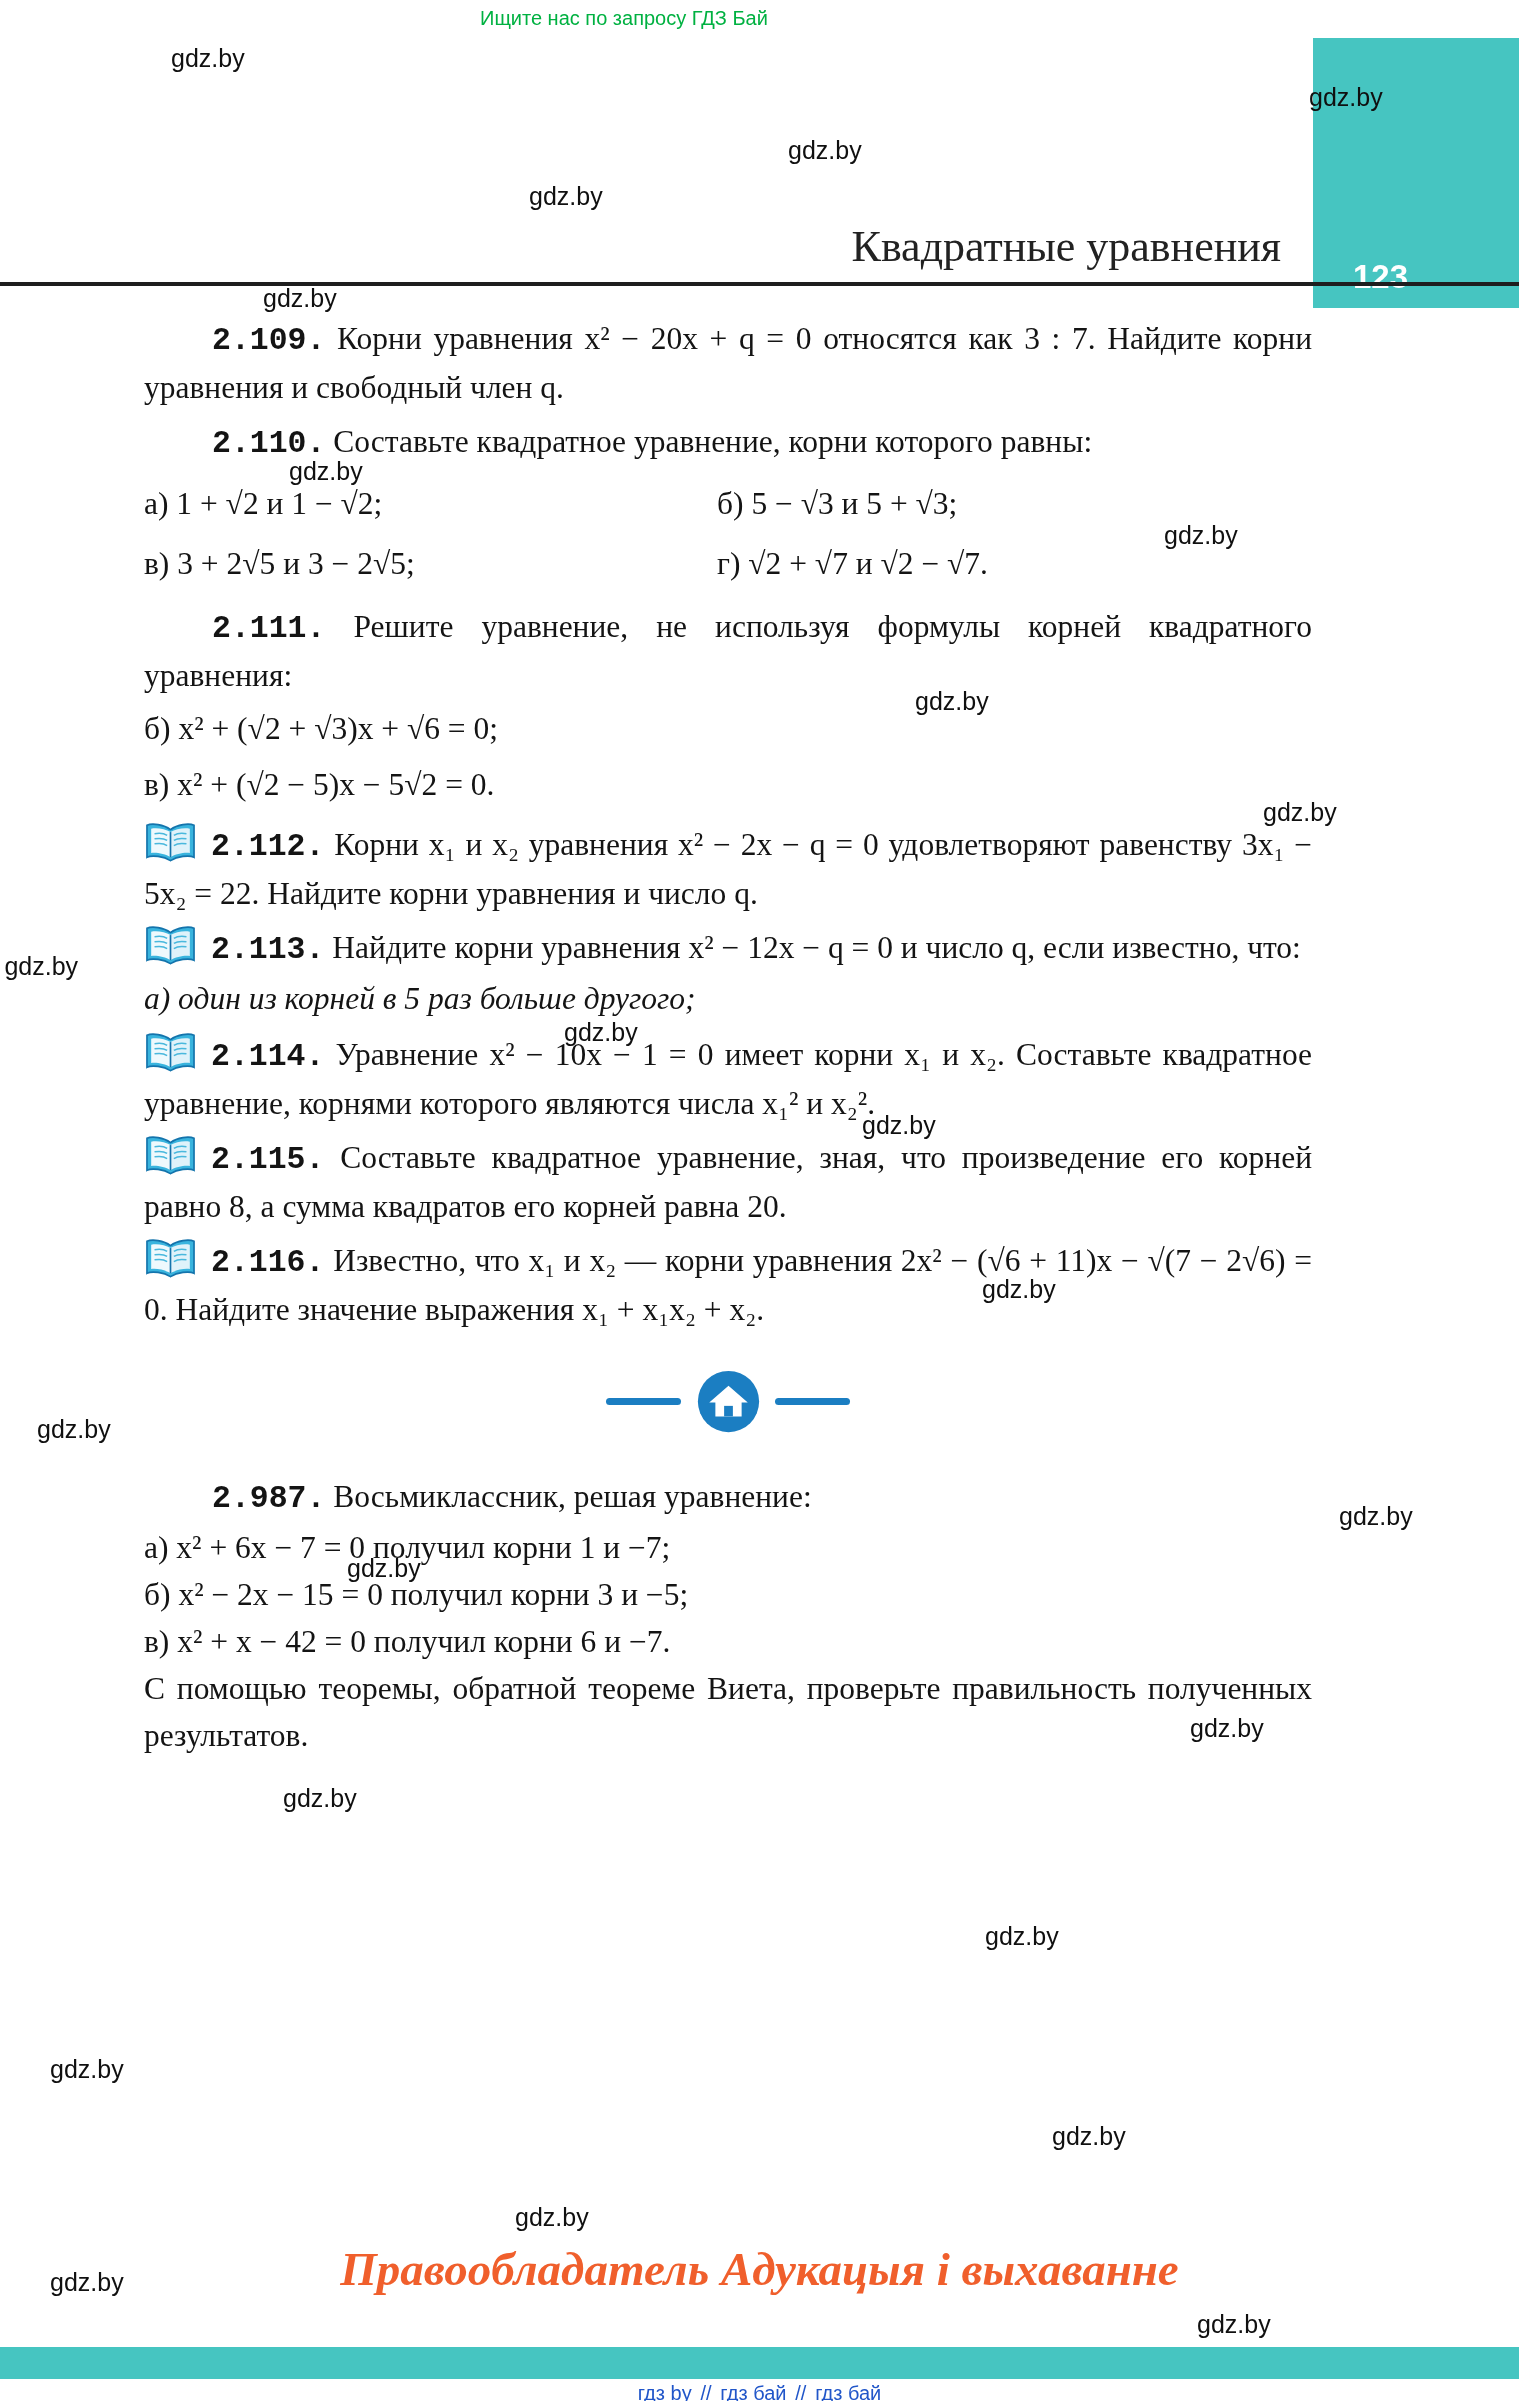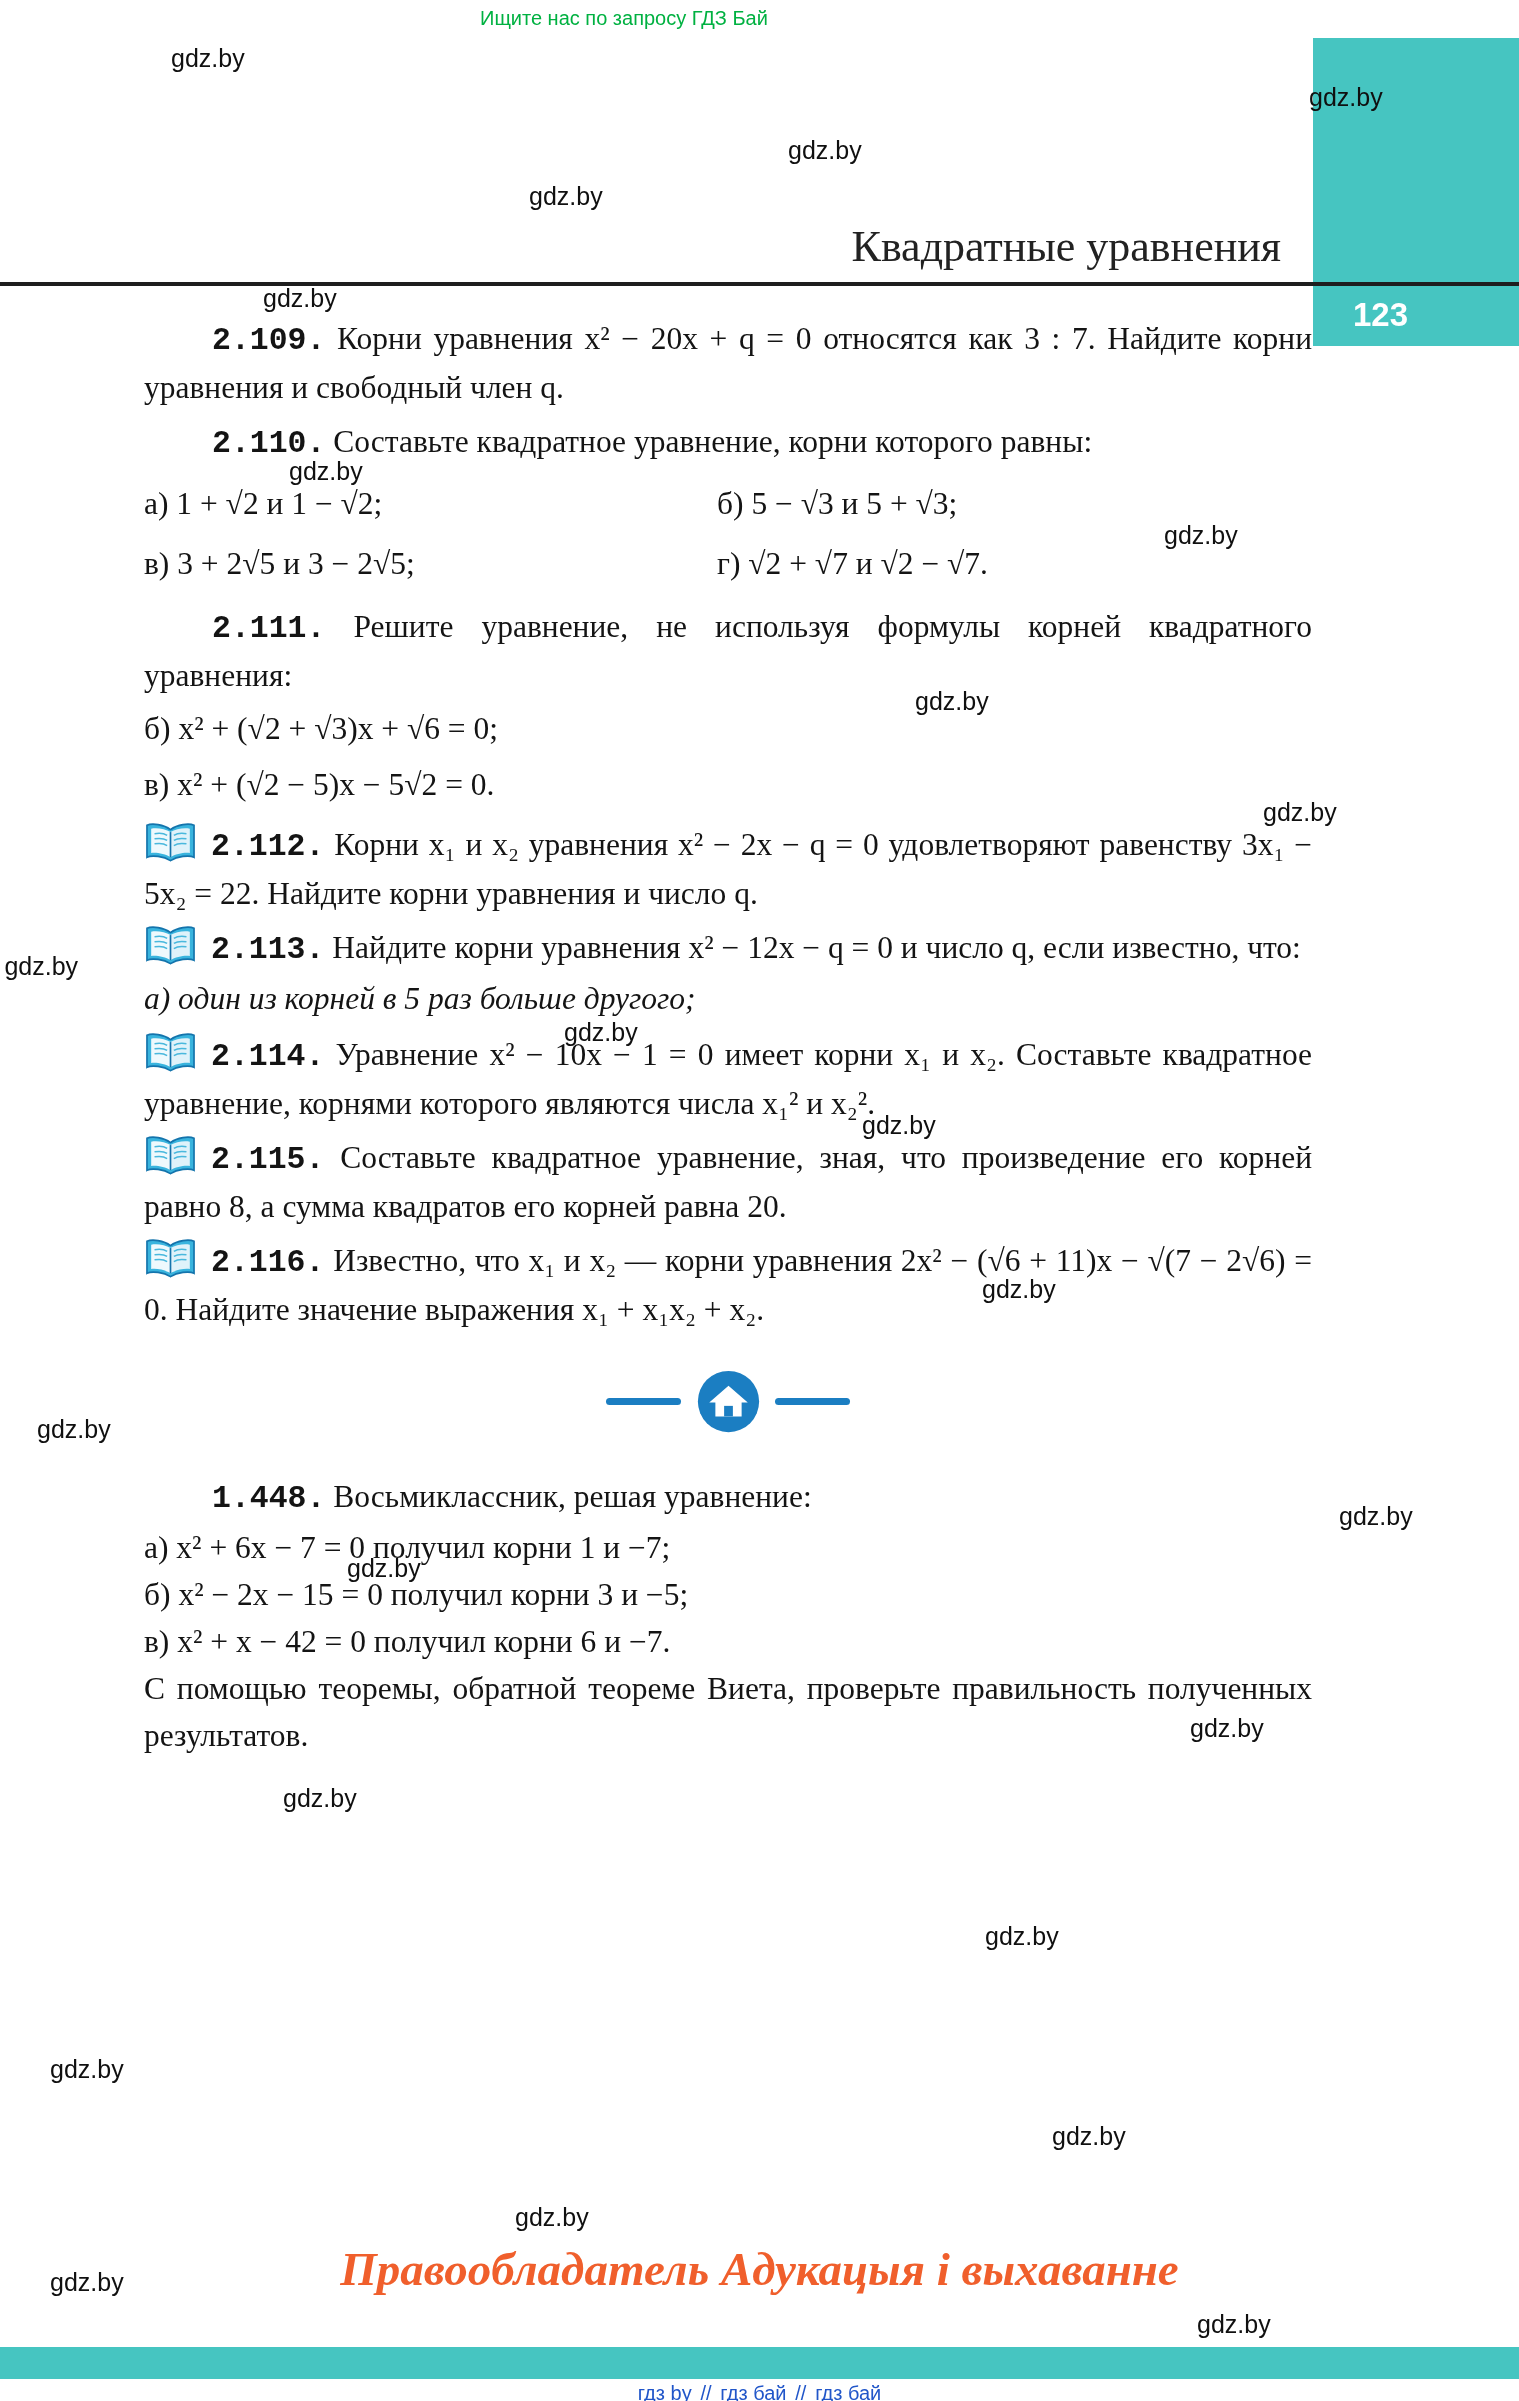"123" .corner-block { height: 308px -> 270px }
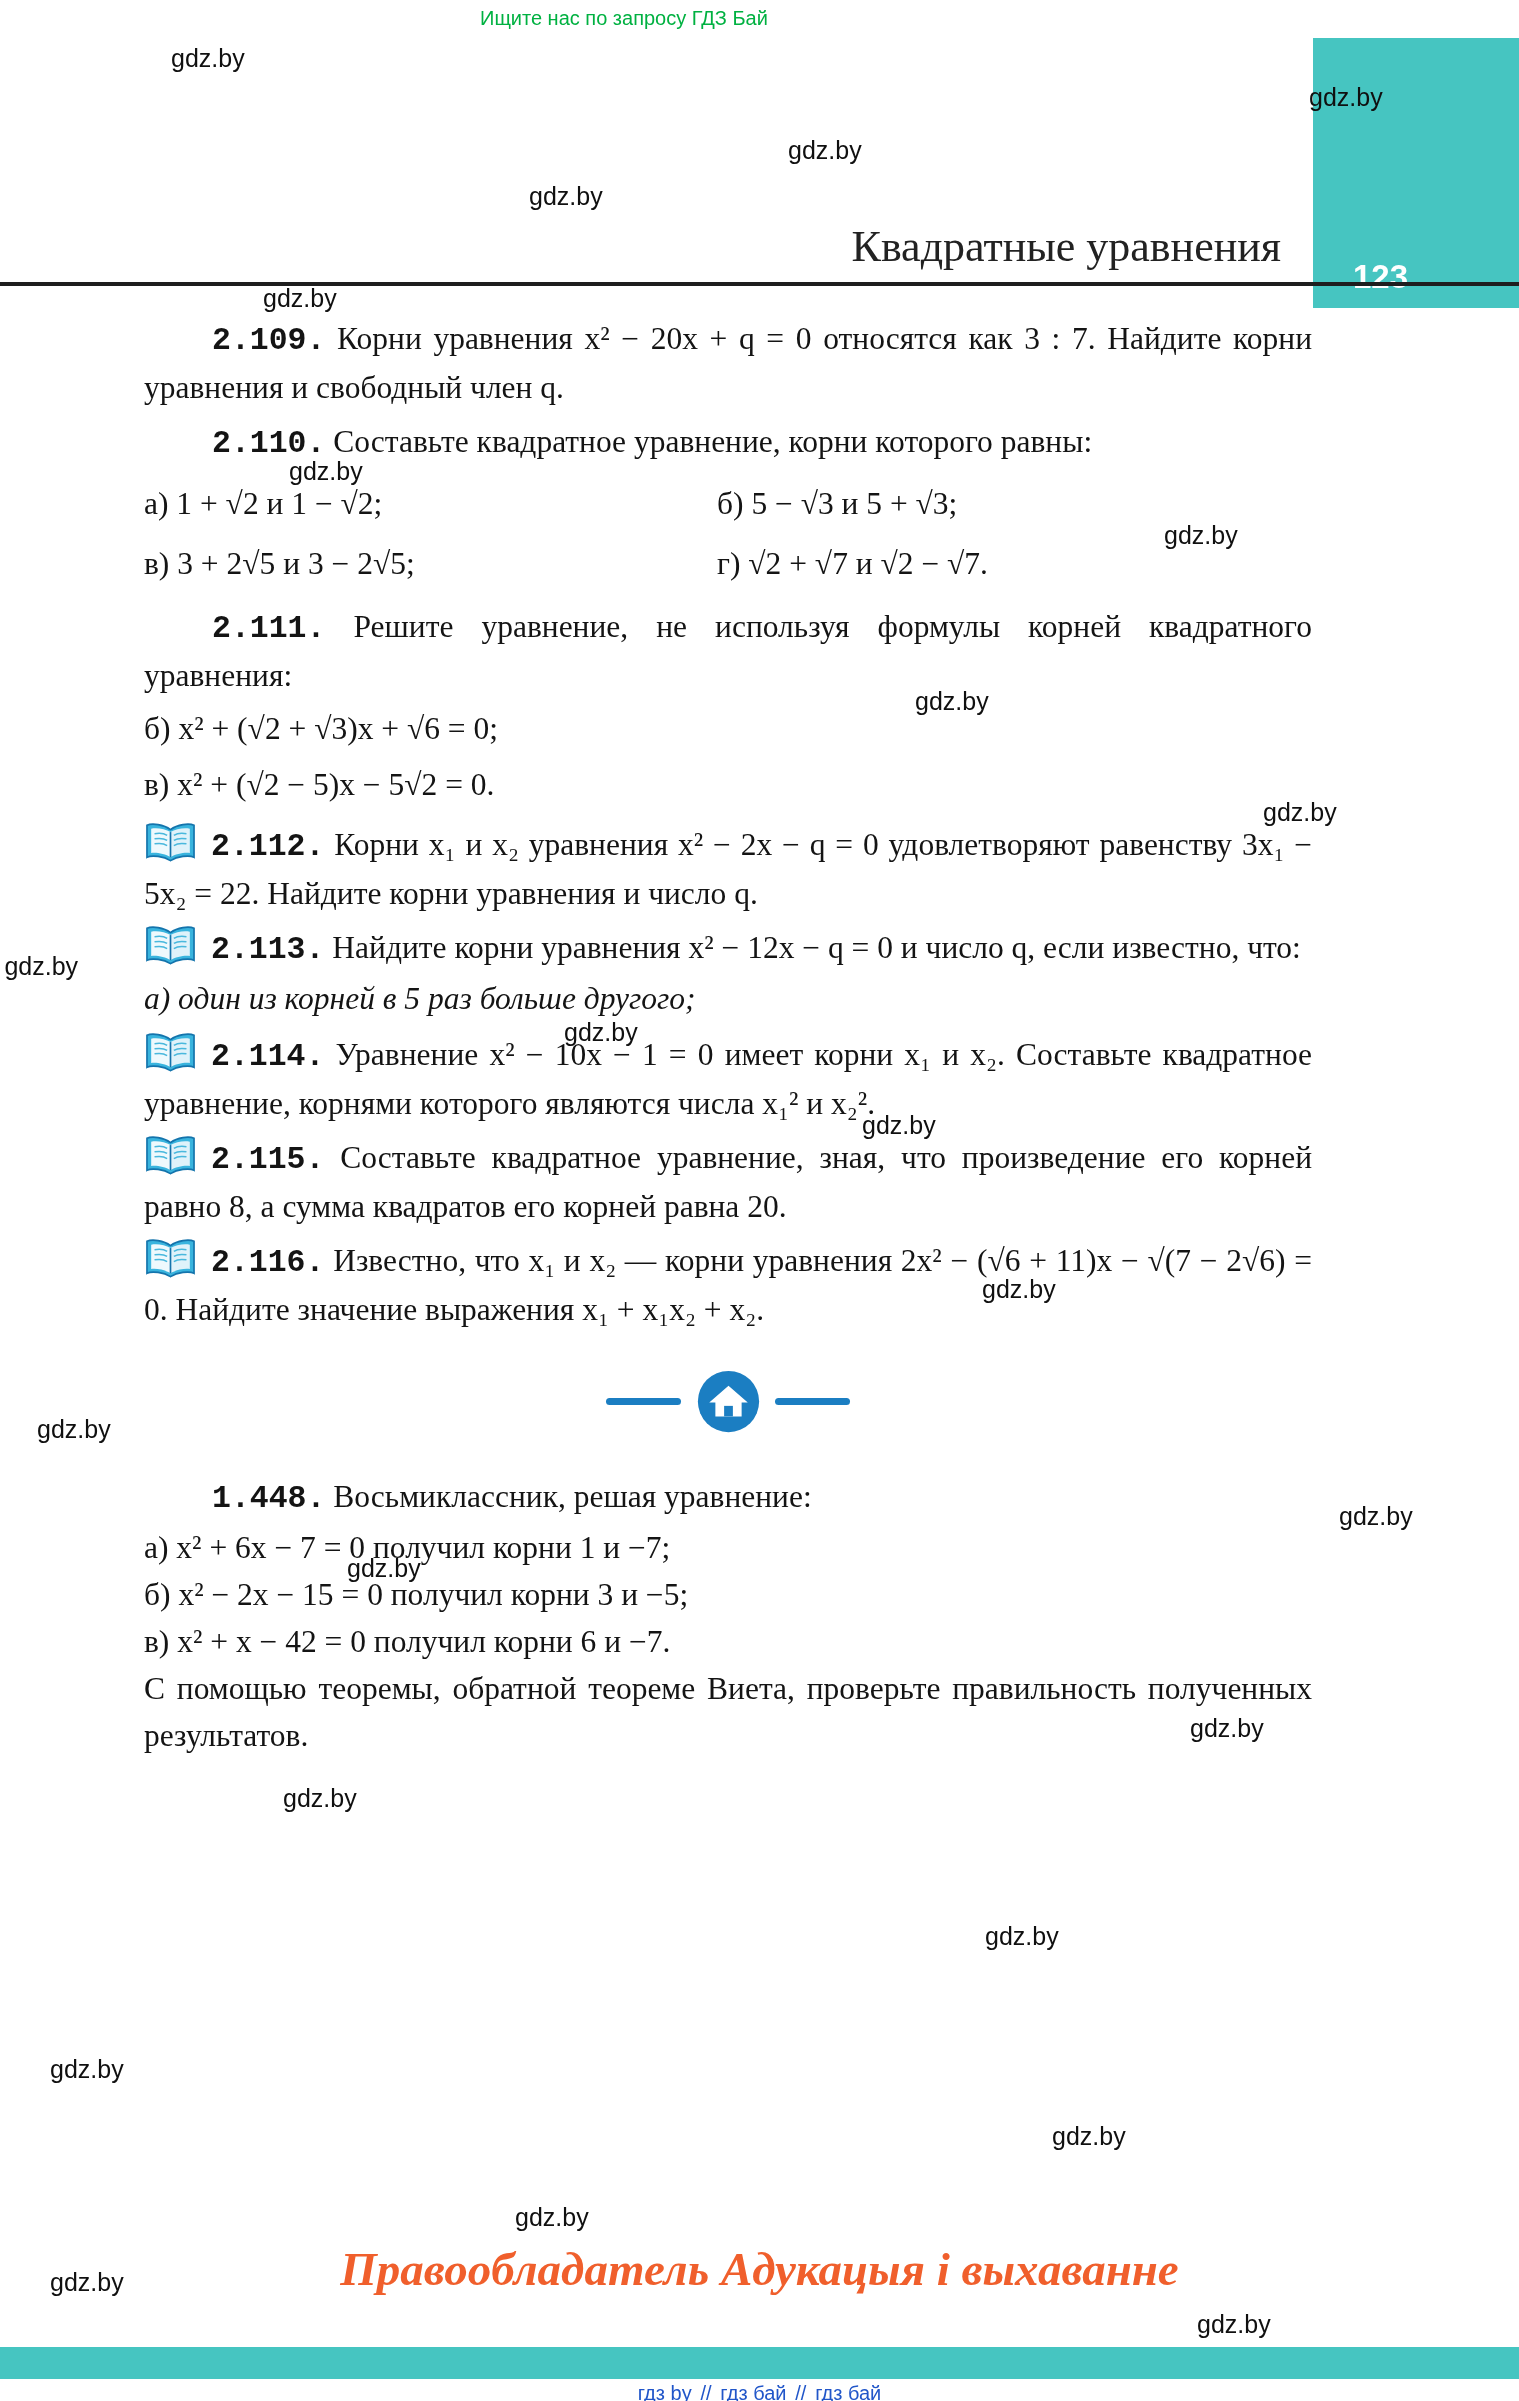"1.448." span.num { text: 1.448 -> 2.987 }
